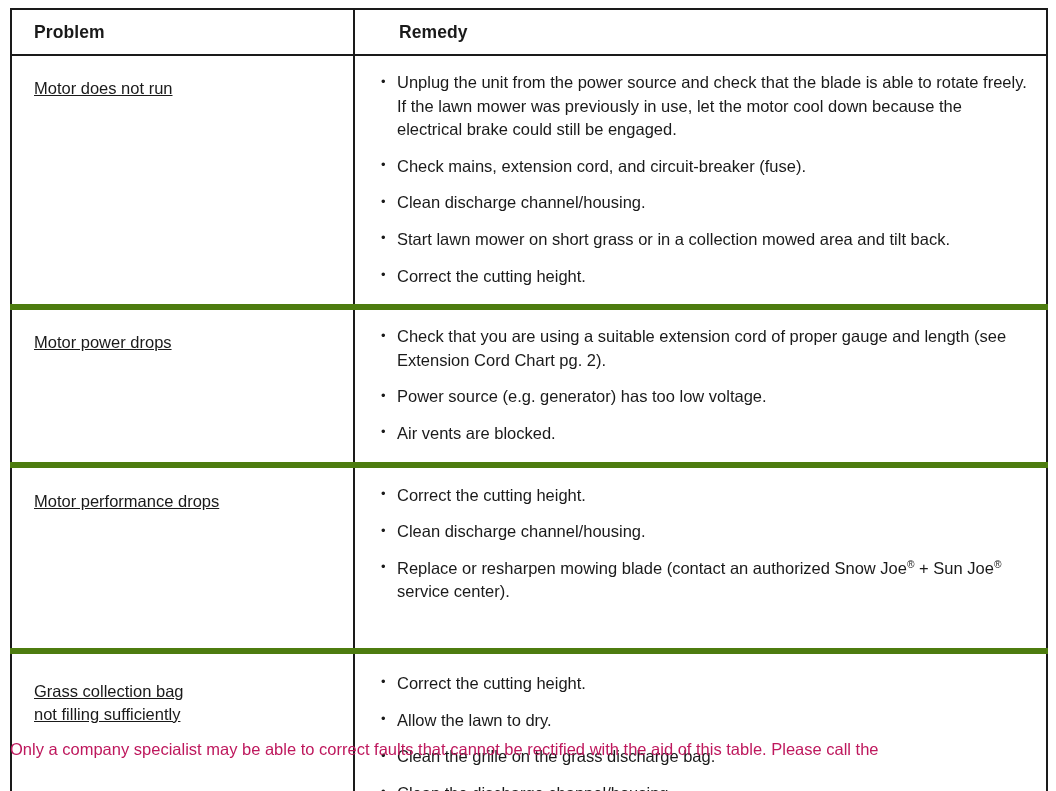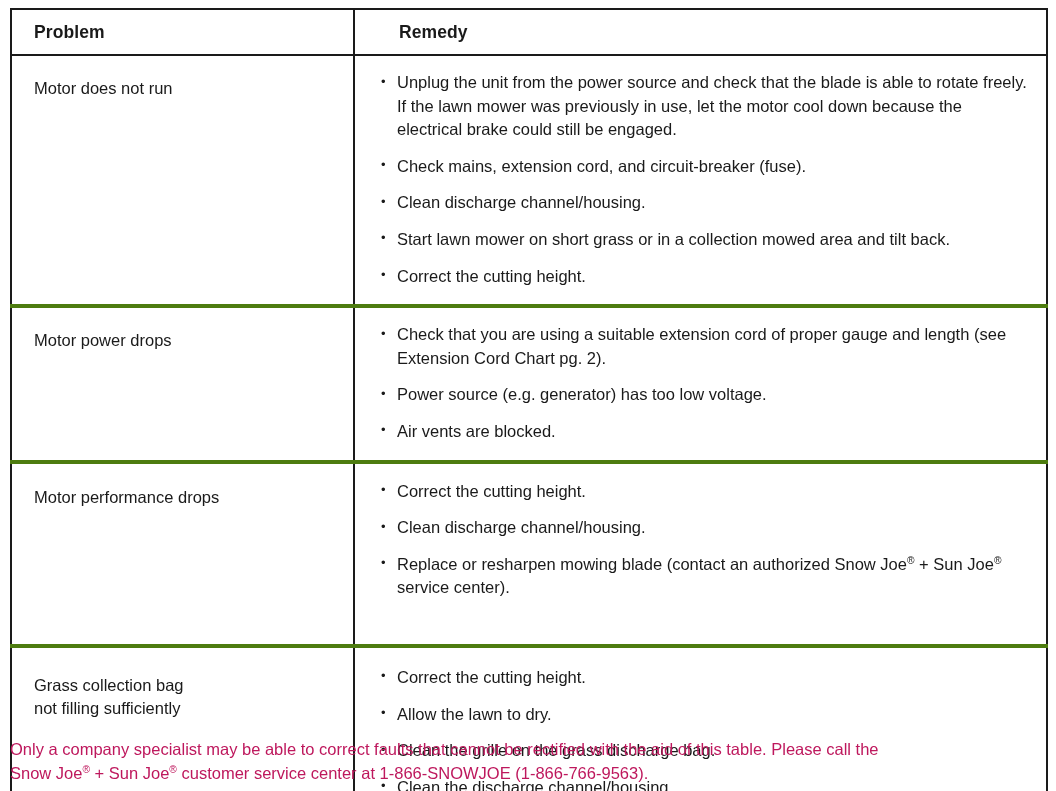"Motor does not run" .problem-cell { text-decoration: none -> underline }
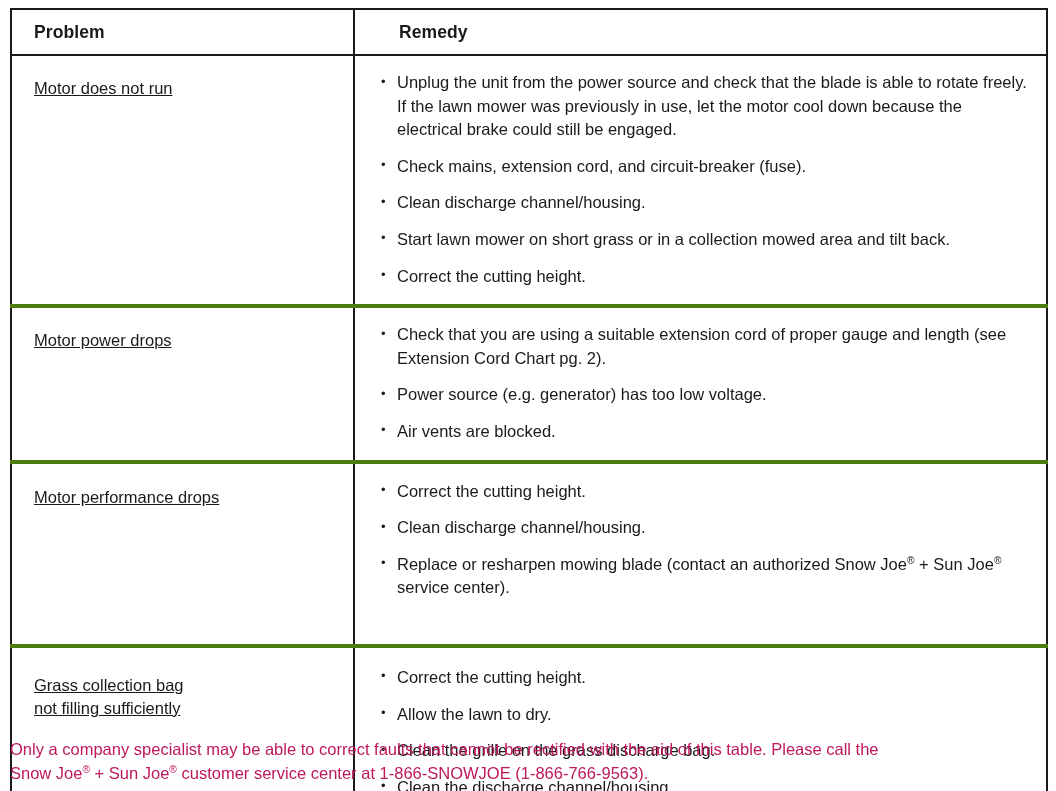"Motor power drops" tbody td { border-top: 4px solid #4d7c0f -> 6px solid #4d7c0f }
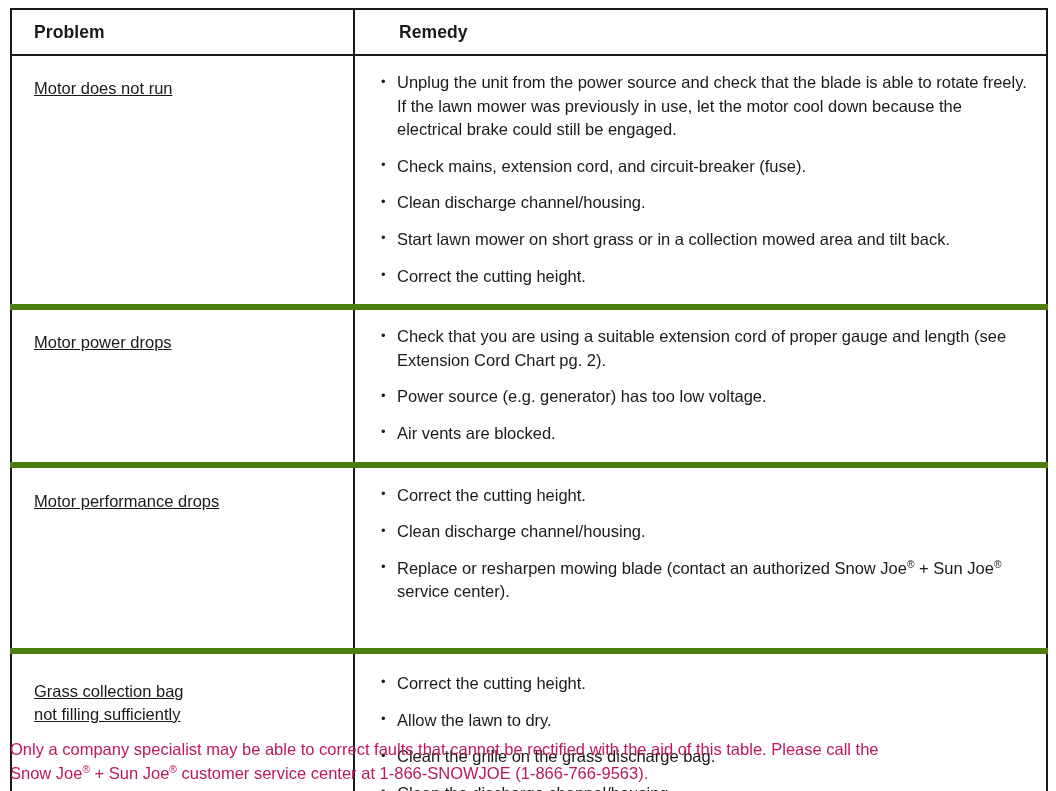"Snow Joe® + Sun Joe®" span.fline { html: <span>Snow Joe<sup>®</sup> + Sun Joe<sup>®</sup> customer service center at 1-866-SNOWJOE (1-866-766-9563).</span> -> none }
